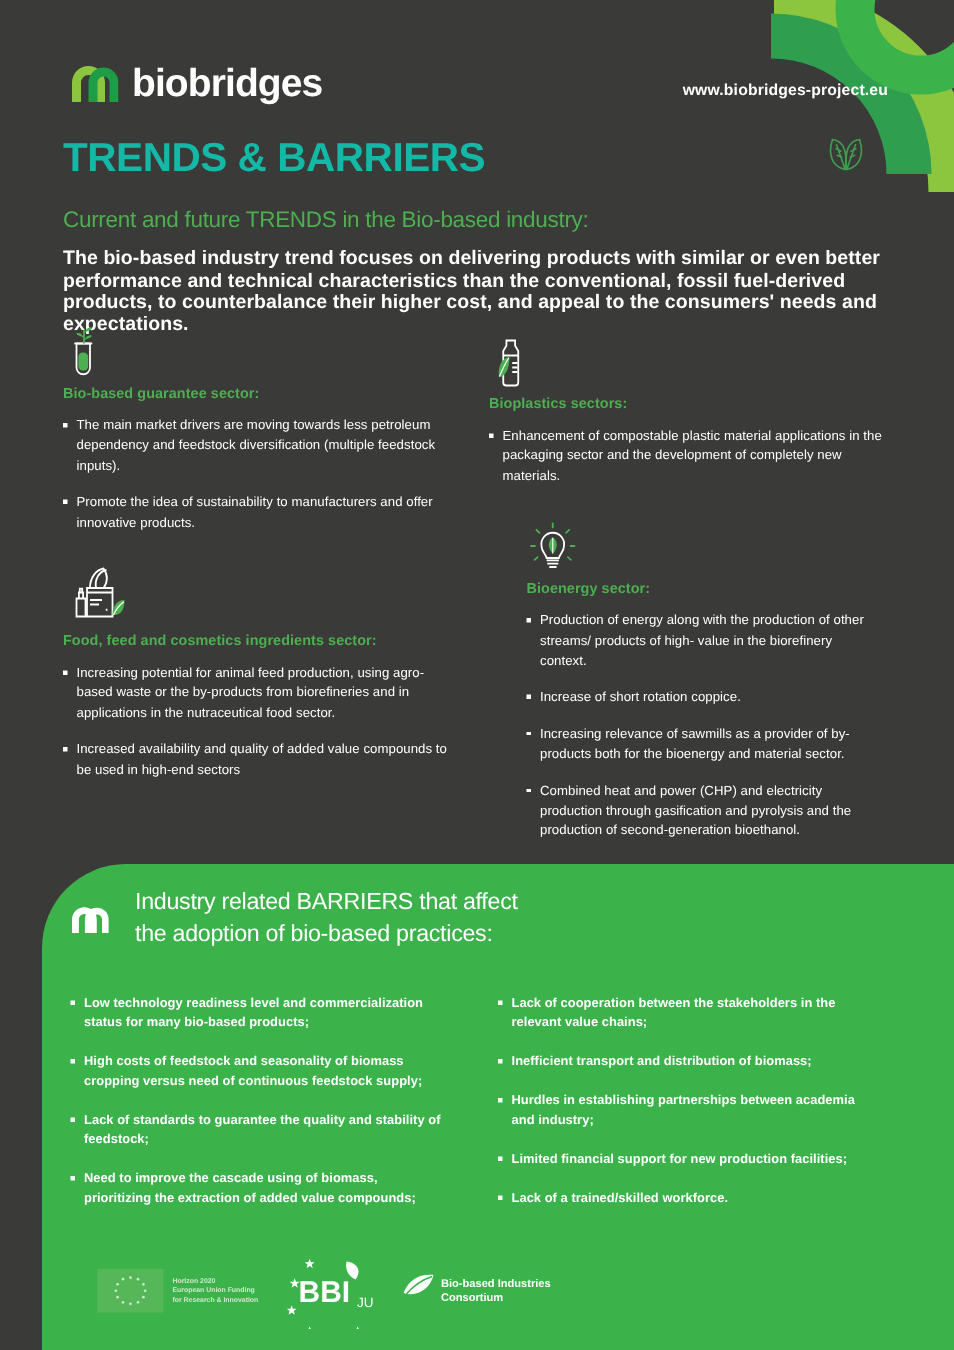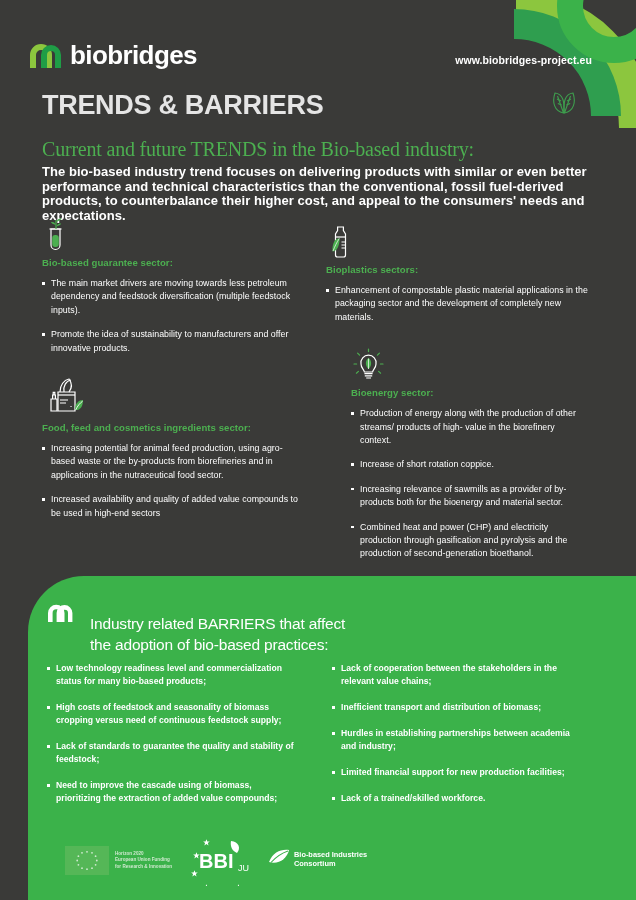"biobridges" .logo-row { left: 28px -> 46px }
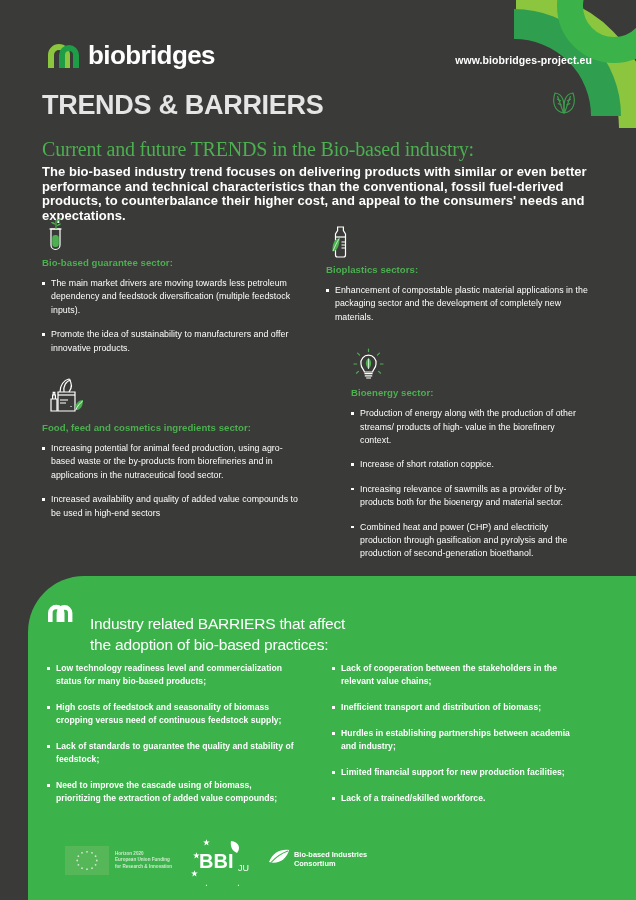"TRENDS & BARRIERS" .main-title { color: #e5e5e5 -> #14b8a6 }
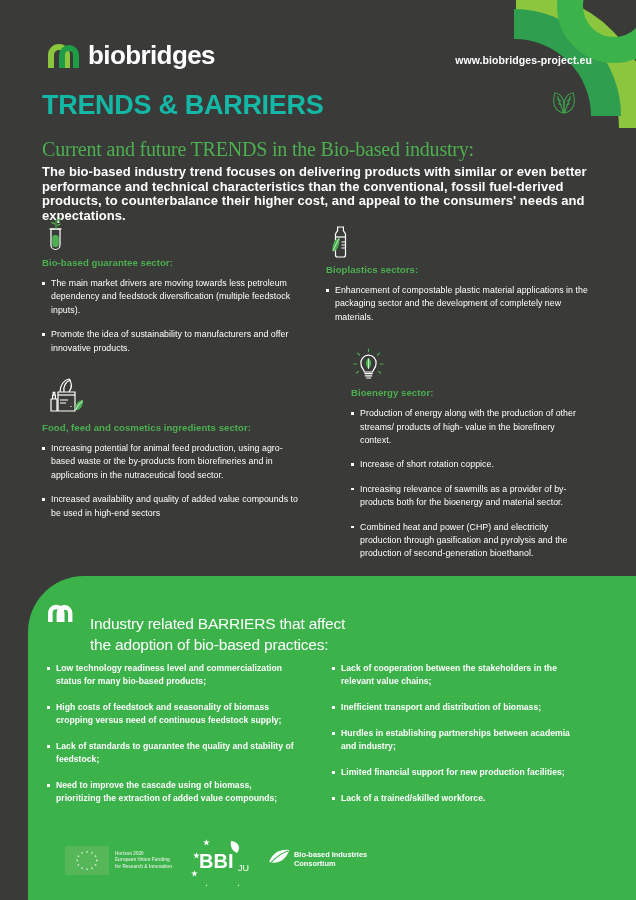"Current and future TRENDS in" .trends-heading { font-family: Liberation Serif, serif -> none; font-size: 20px -> 15px }
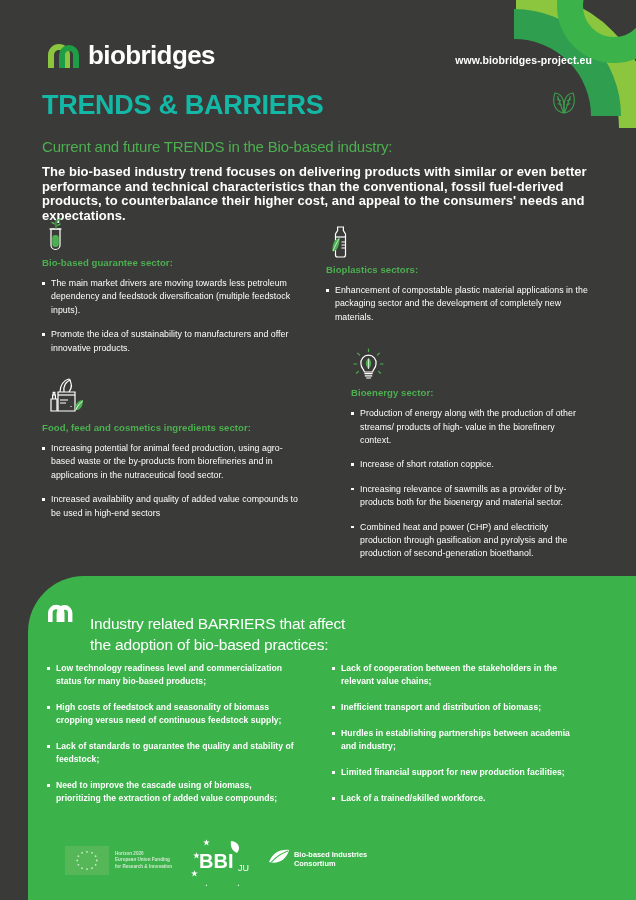"Industry related BARRIERS that affect" .barriers-head { top: 37px -> 15px }
